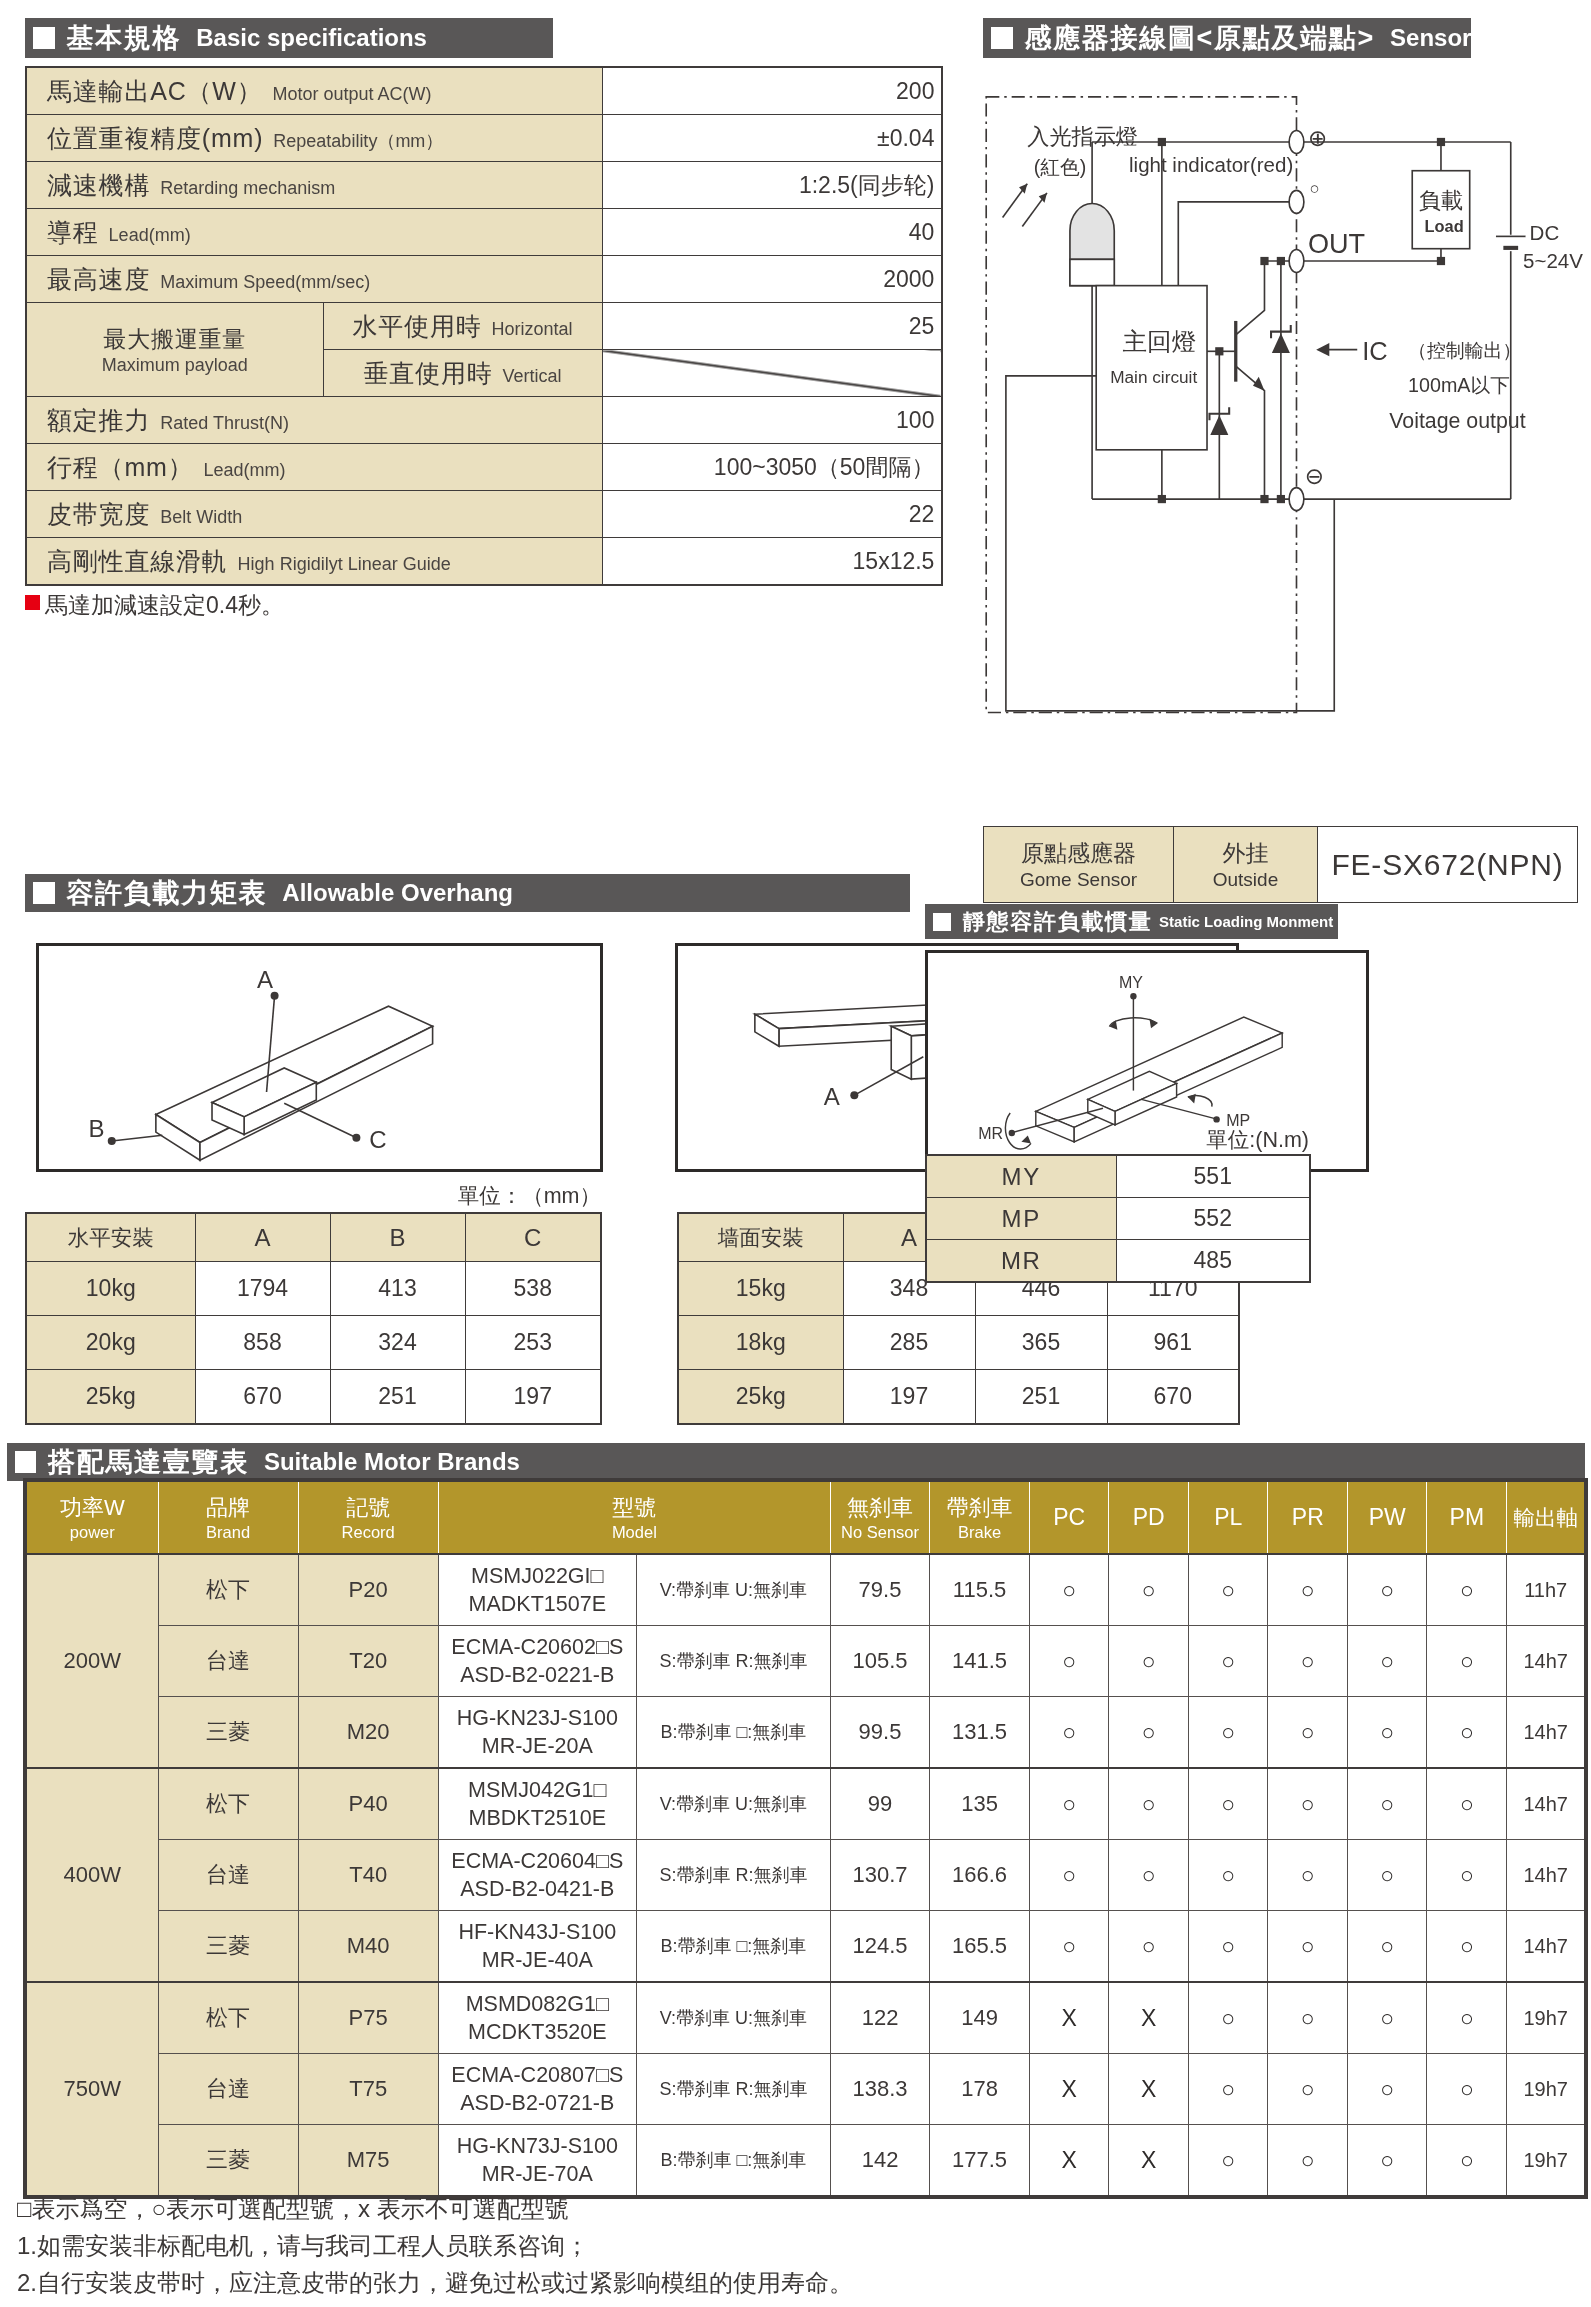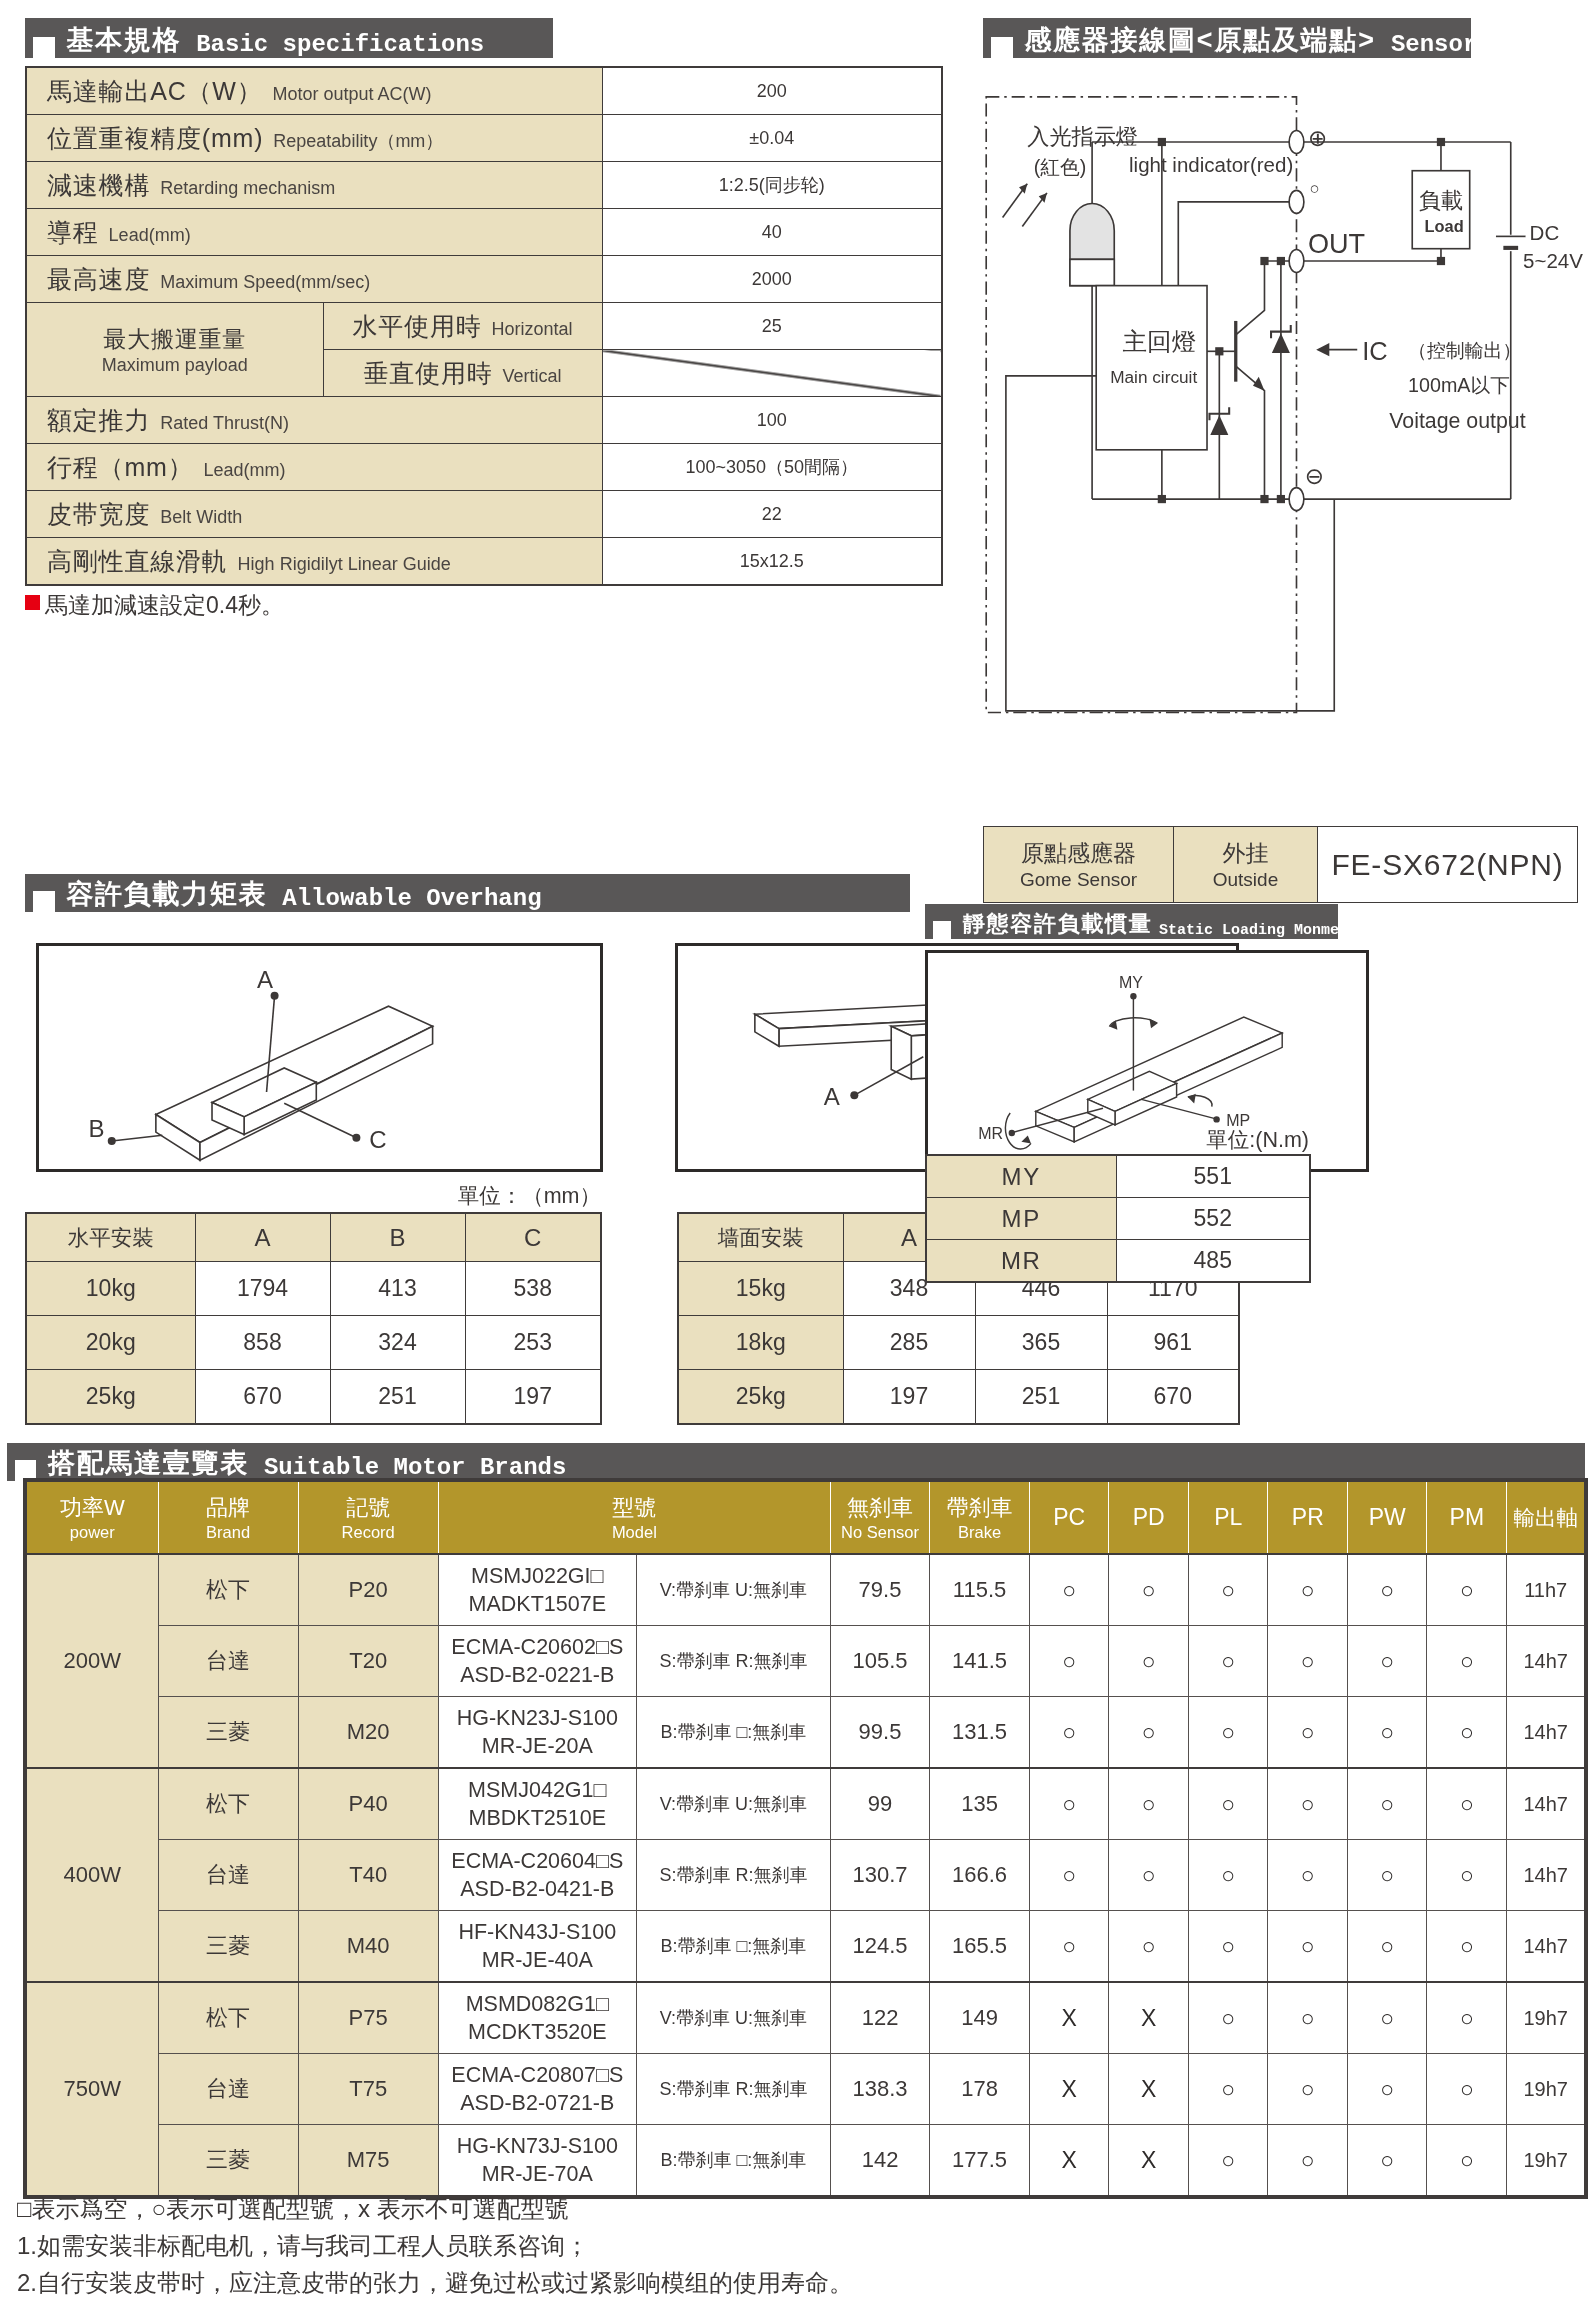"基本規格" .bar { align-items: flex-end -> center; font-family: Liberation Mono, monospace -> none }
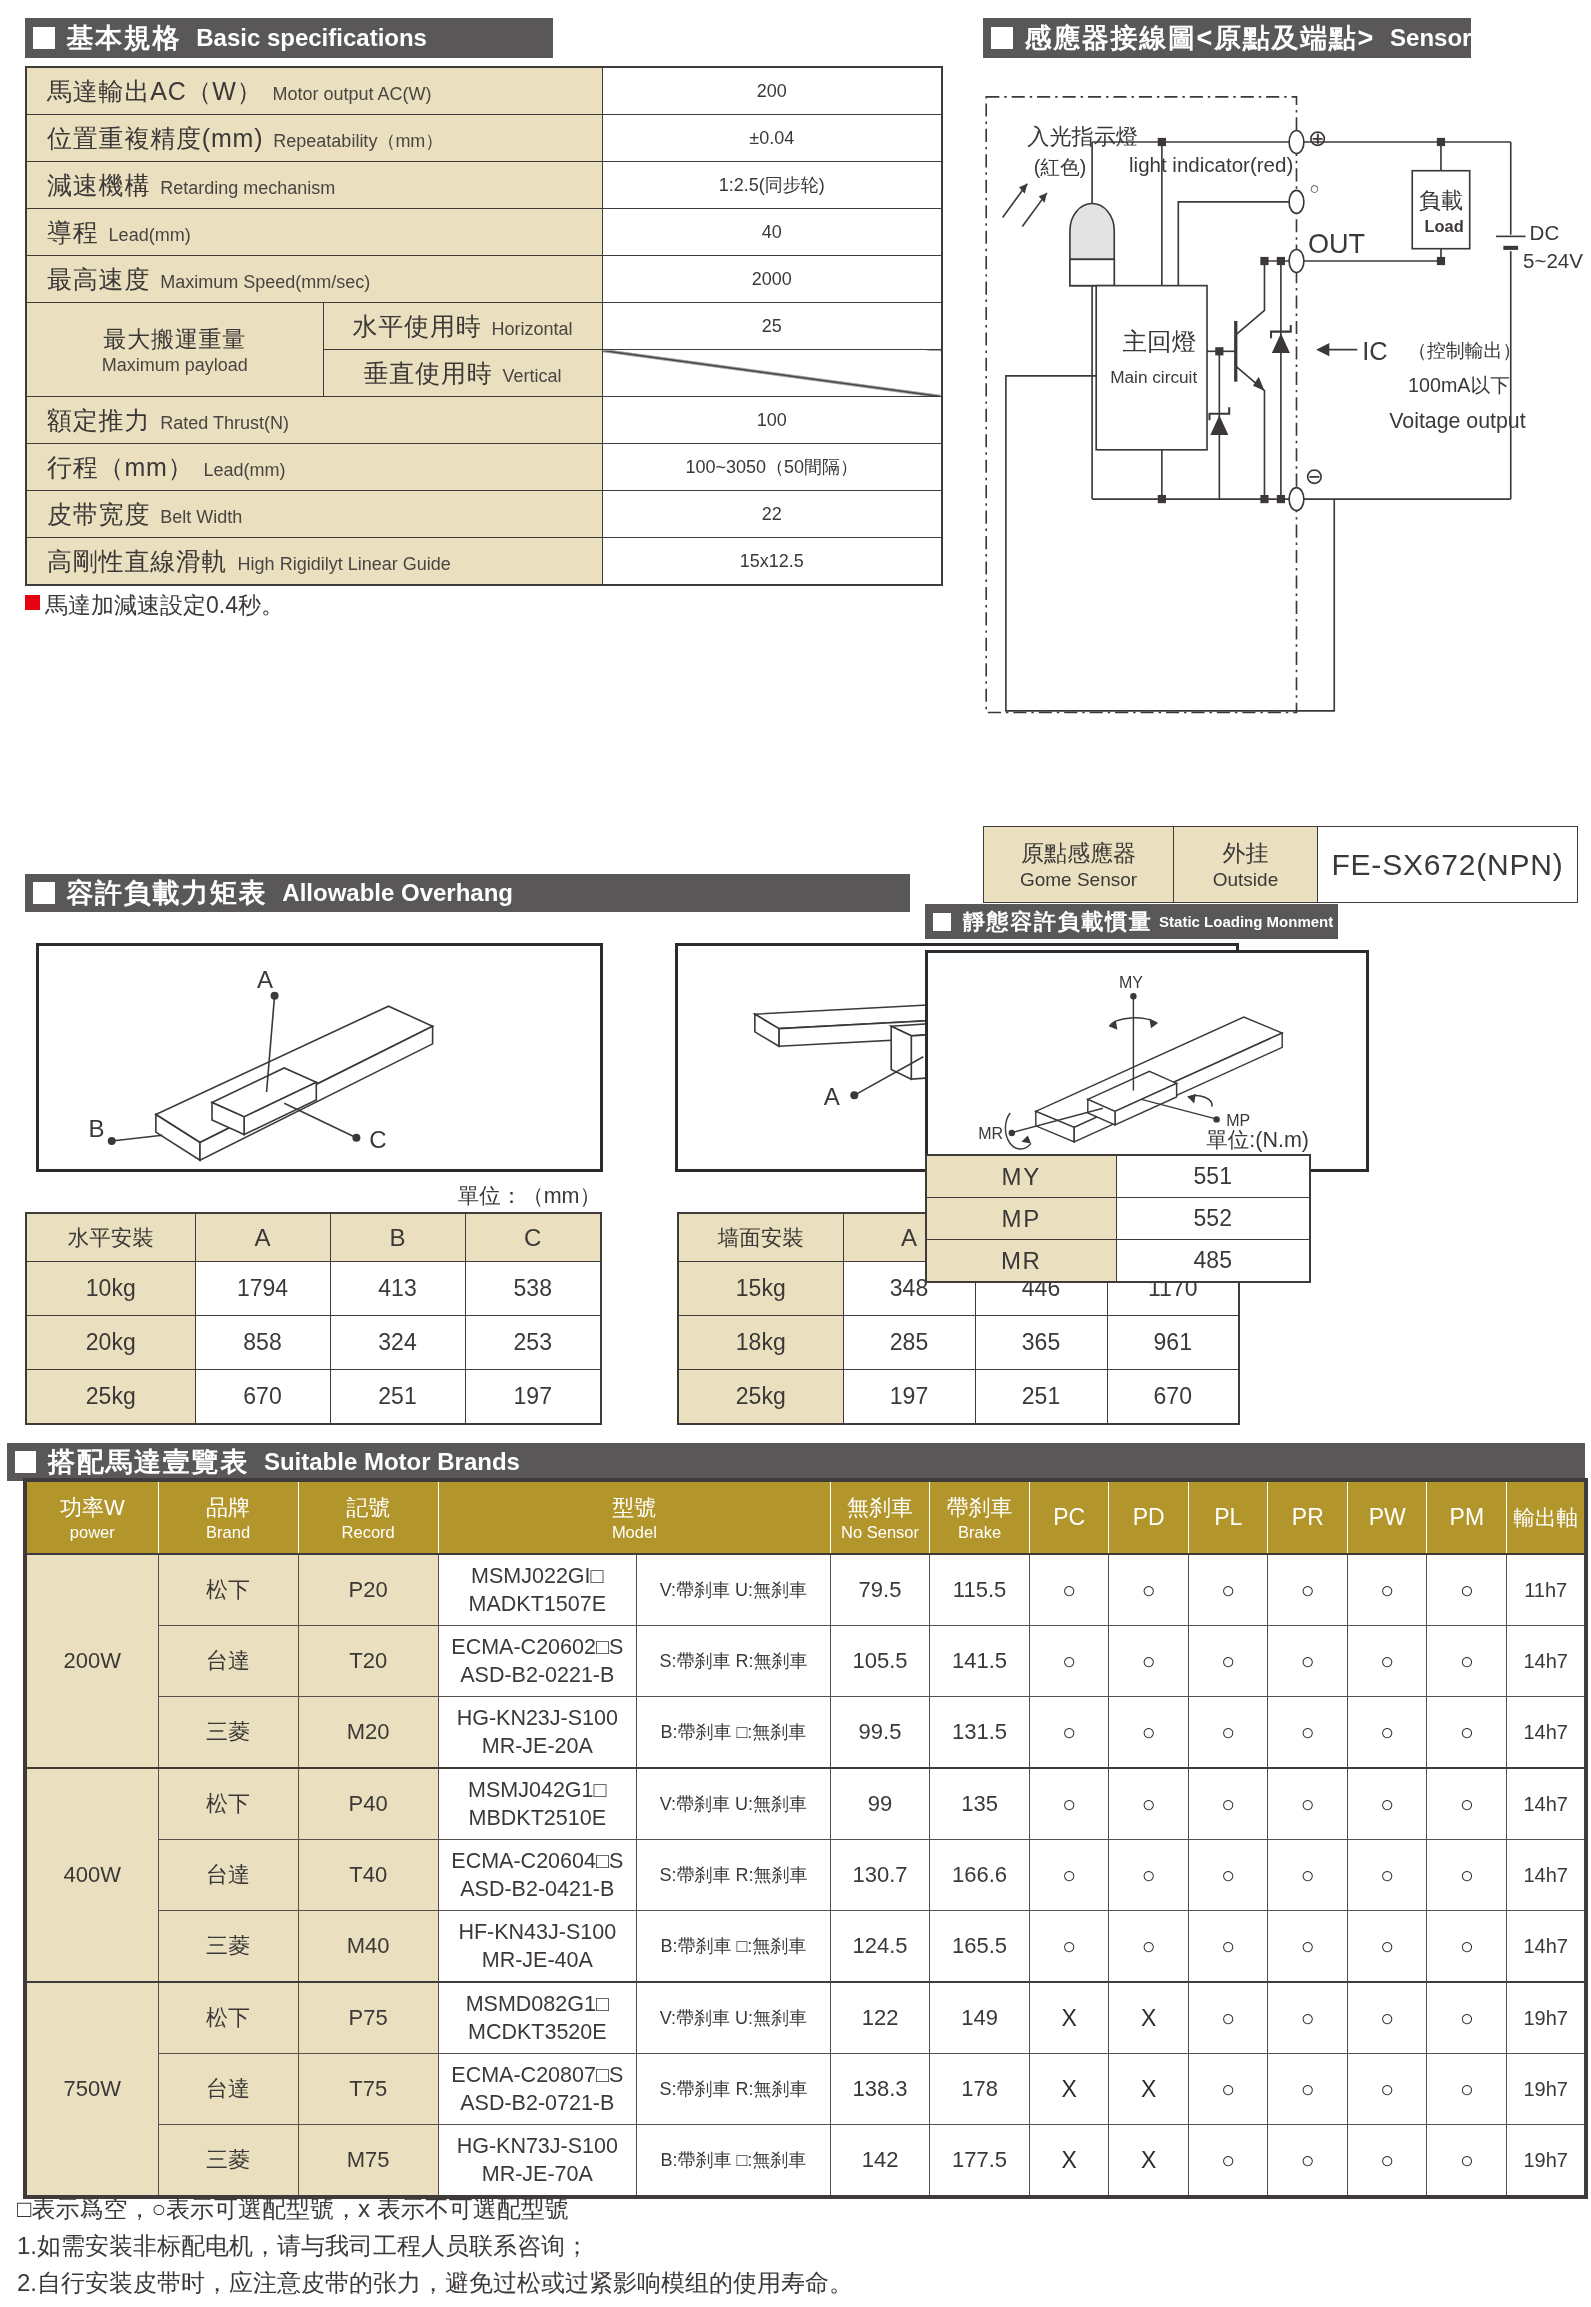"200" #basic-table .val { font-size: 18px -> 23px; text-align: center -> right }
